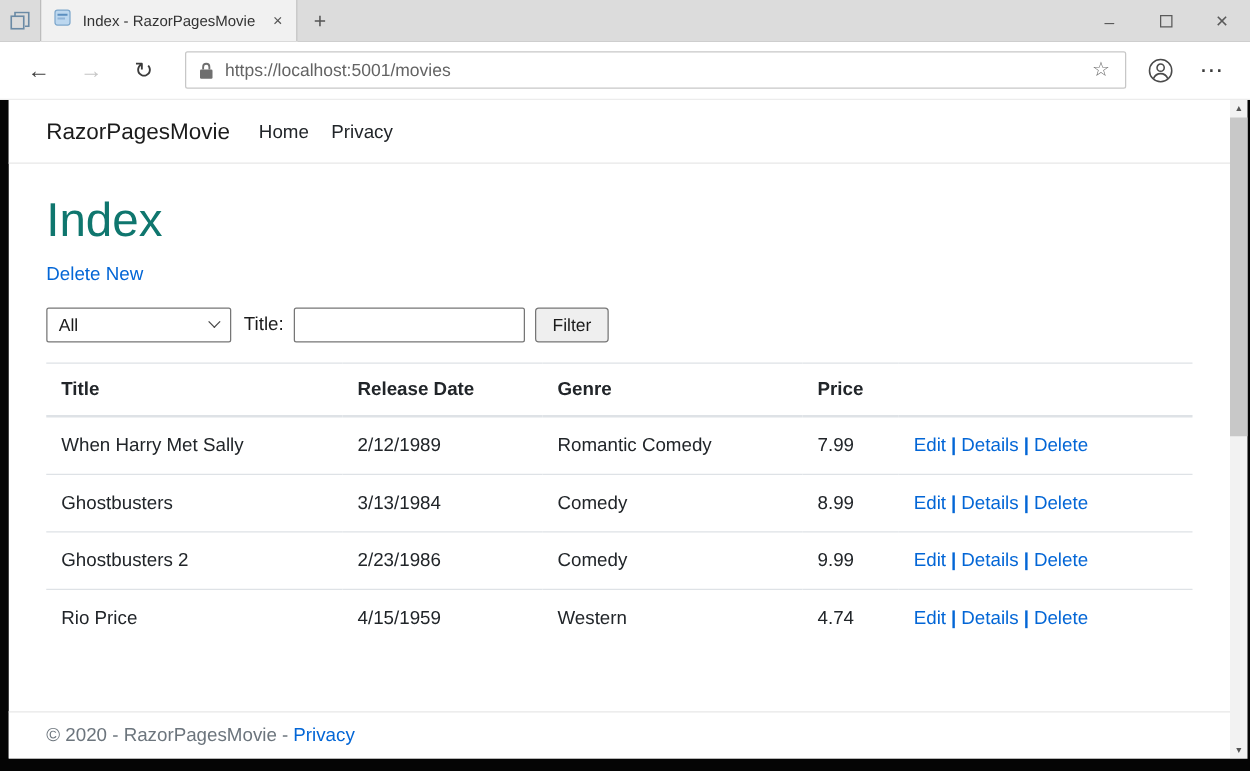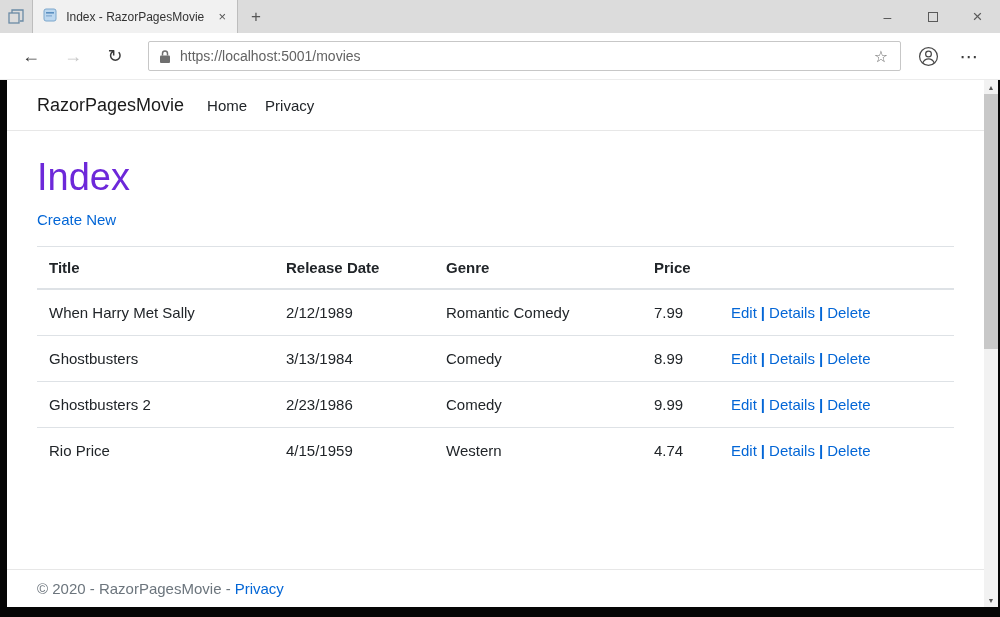"Index" .page-title { color: #6d28d9 -> #0f766e }
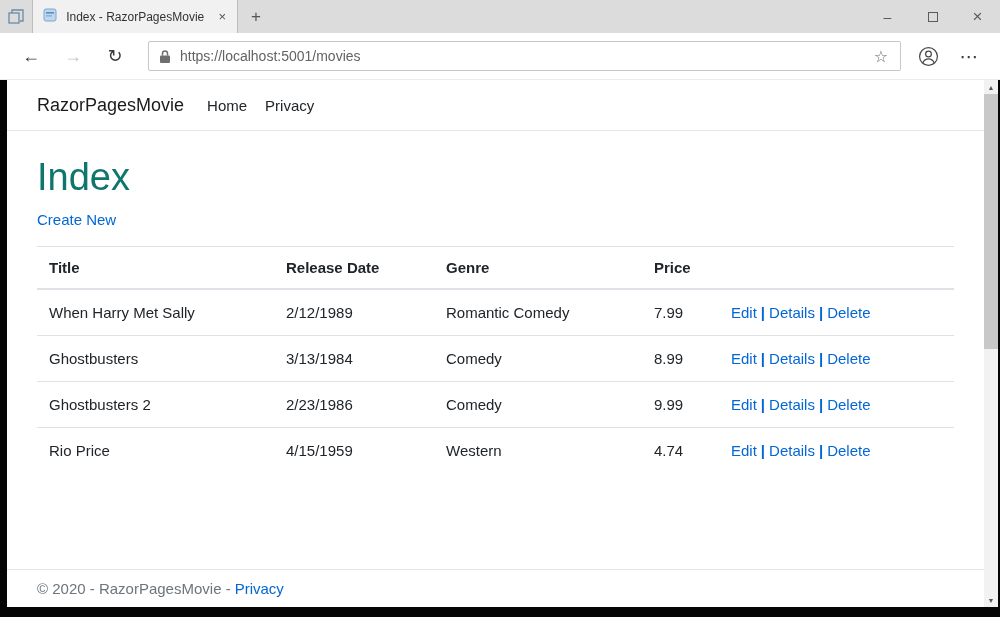"Create New" a.create-link { text: Create -> Delete }
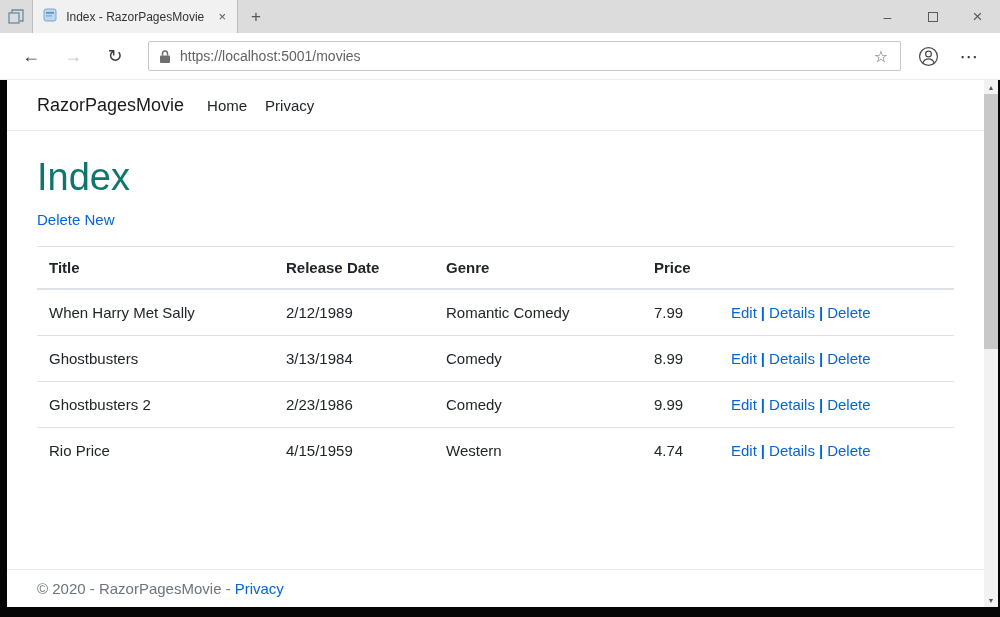"All" div.filter-row { html: none -> <div> <div> <span>All</span> <span></span> </div> <span>Title:</span> <input> <button>Filter</button> </div> }
